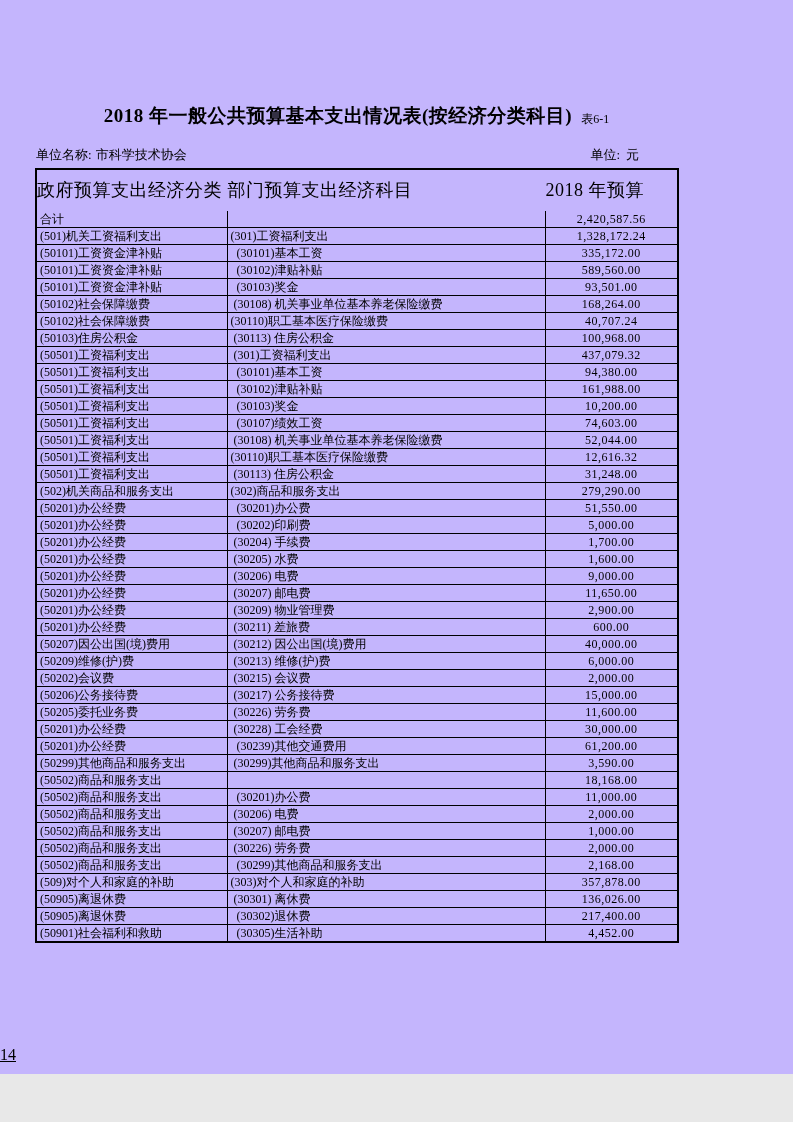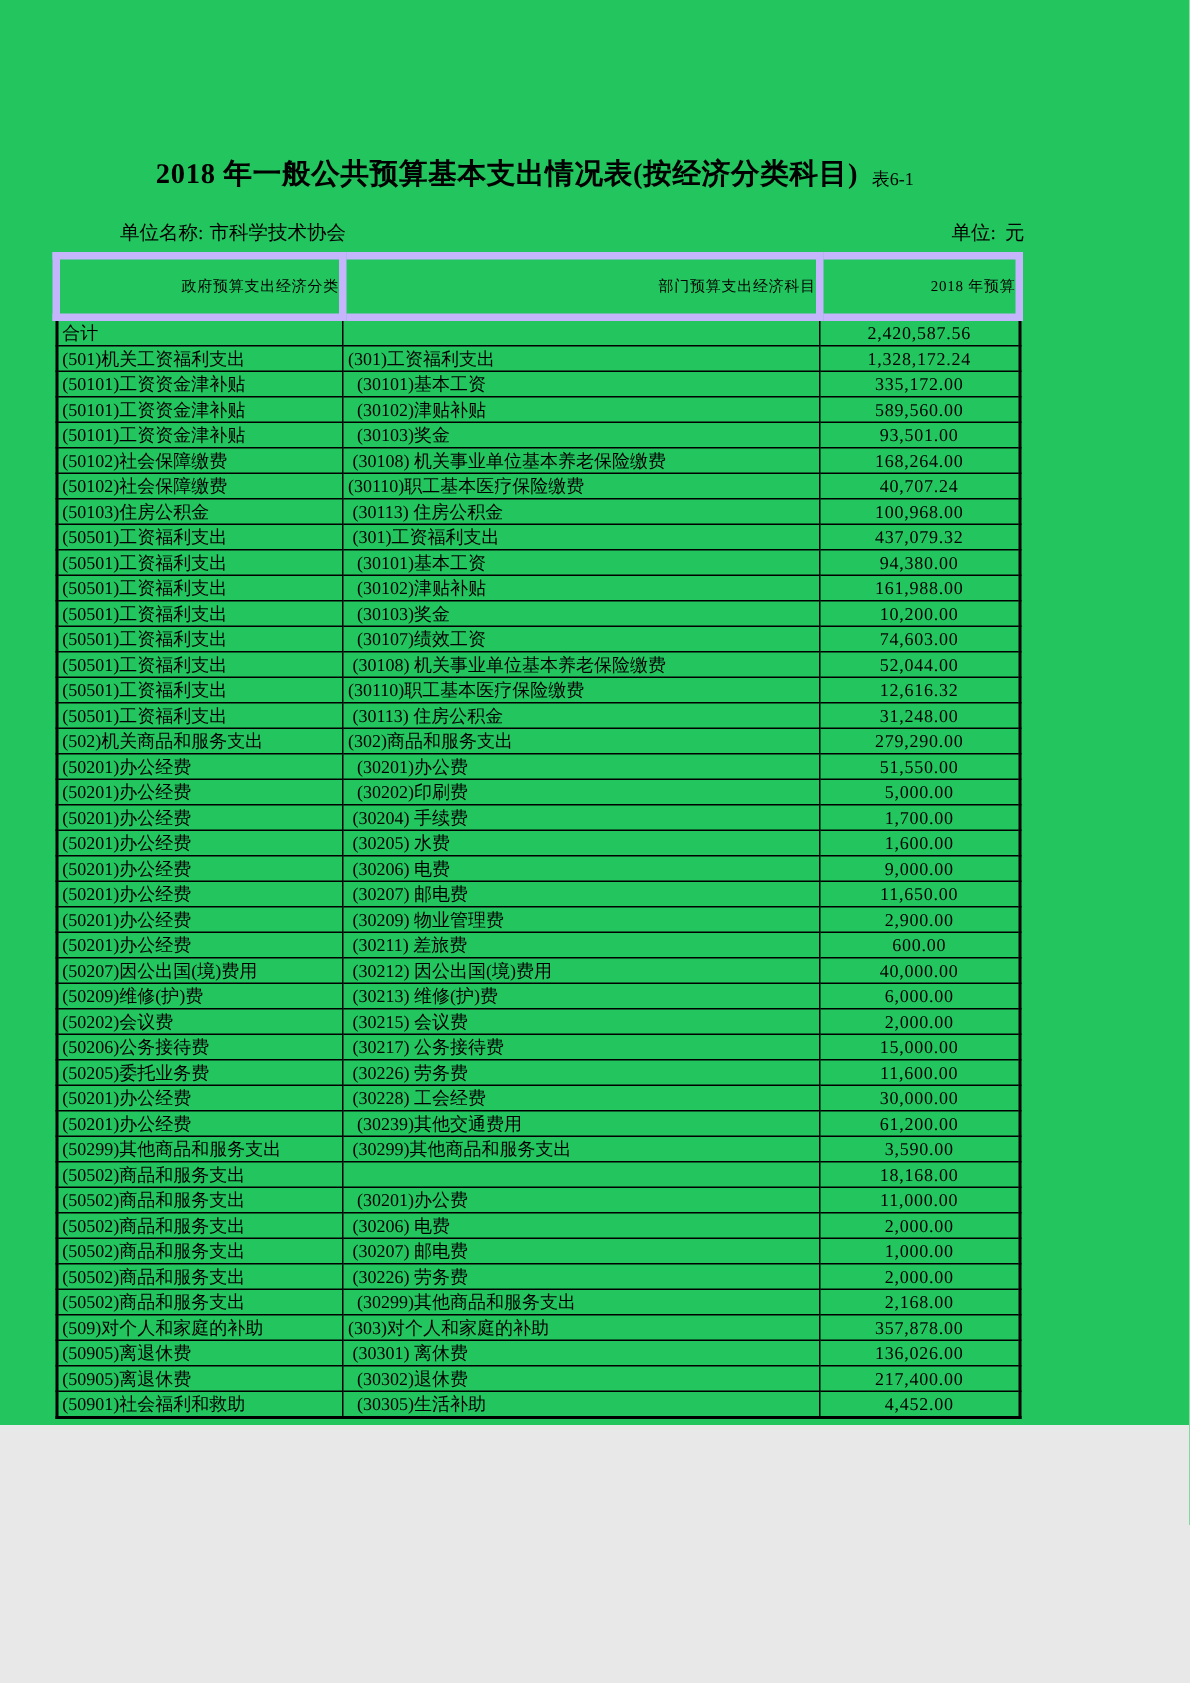"2018 年一般公共预算基本支出情况表(按经济分类科目) 表6-1" .page { background: #22c55e -> #c4b5fd; height: 950px -> 1074px }
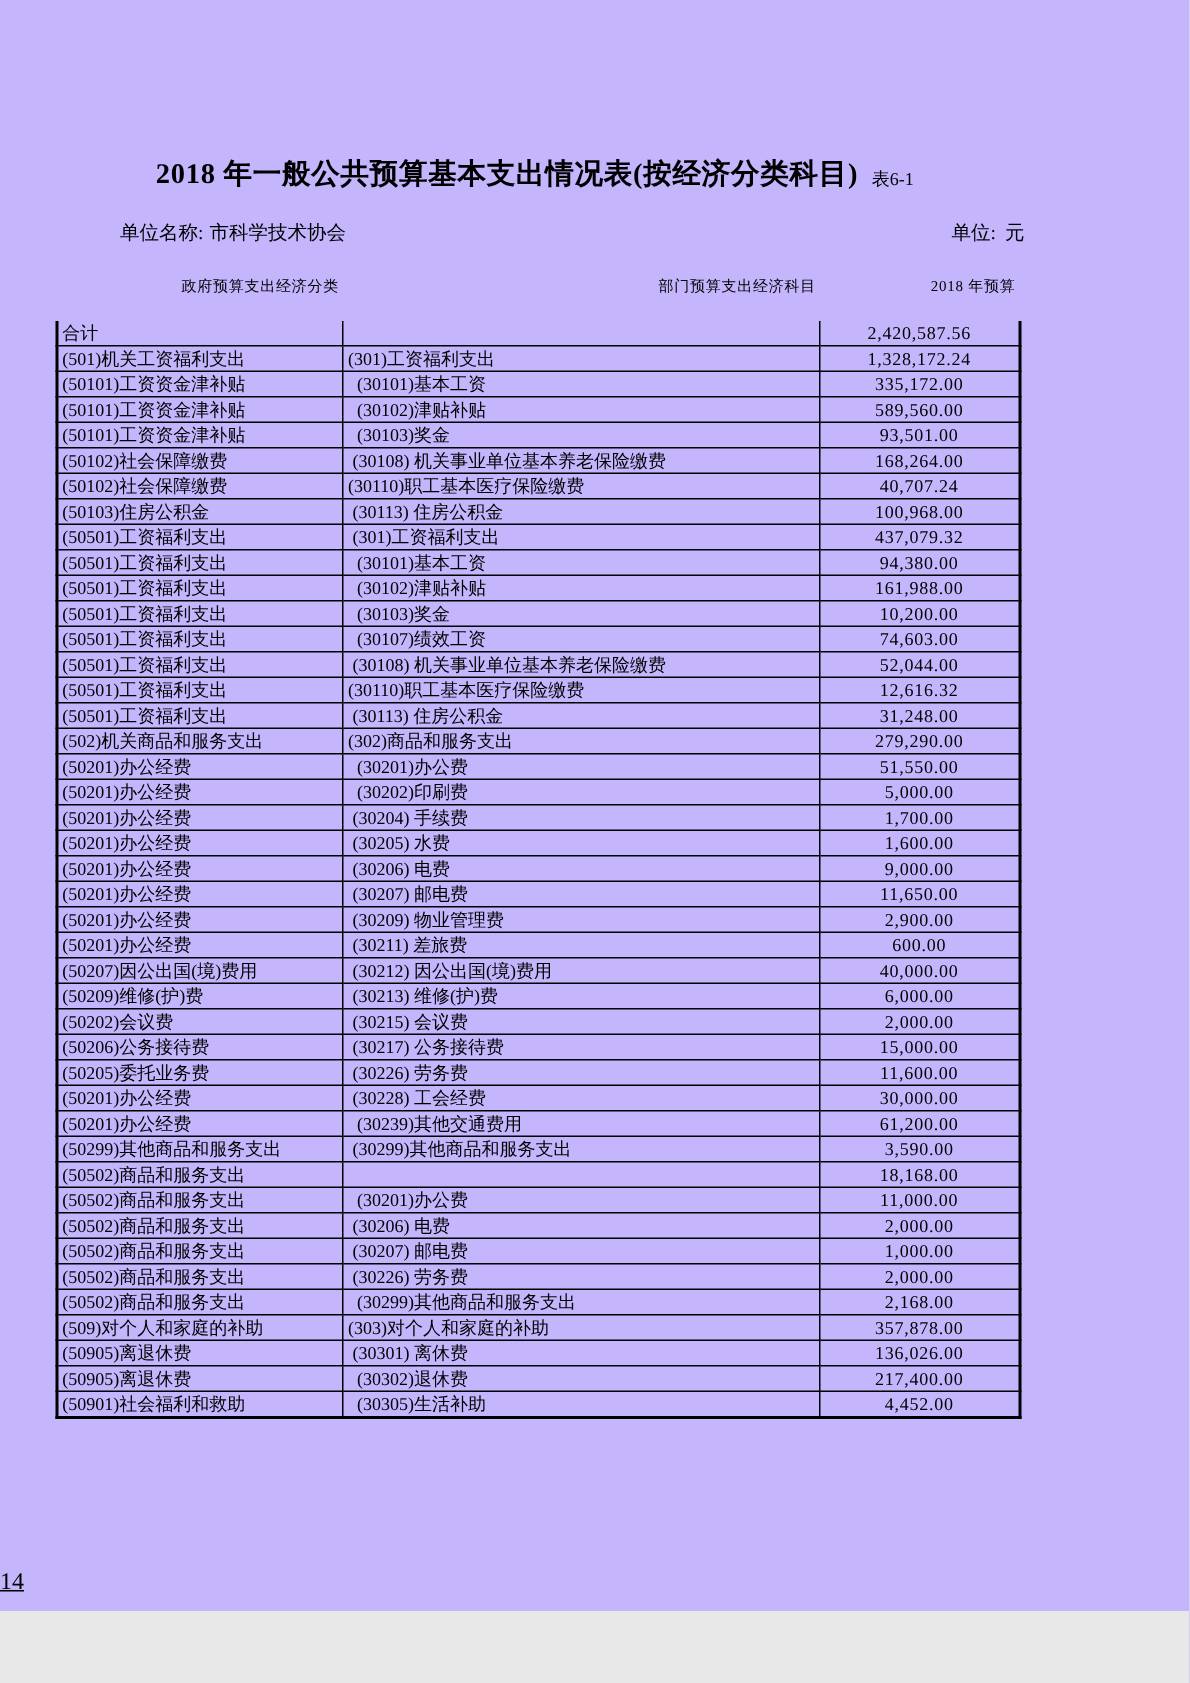"单位名称: 市科学技术协会" .meta-row { margin-left: 44px -> none }
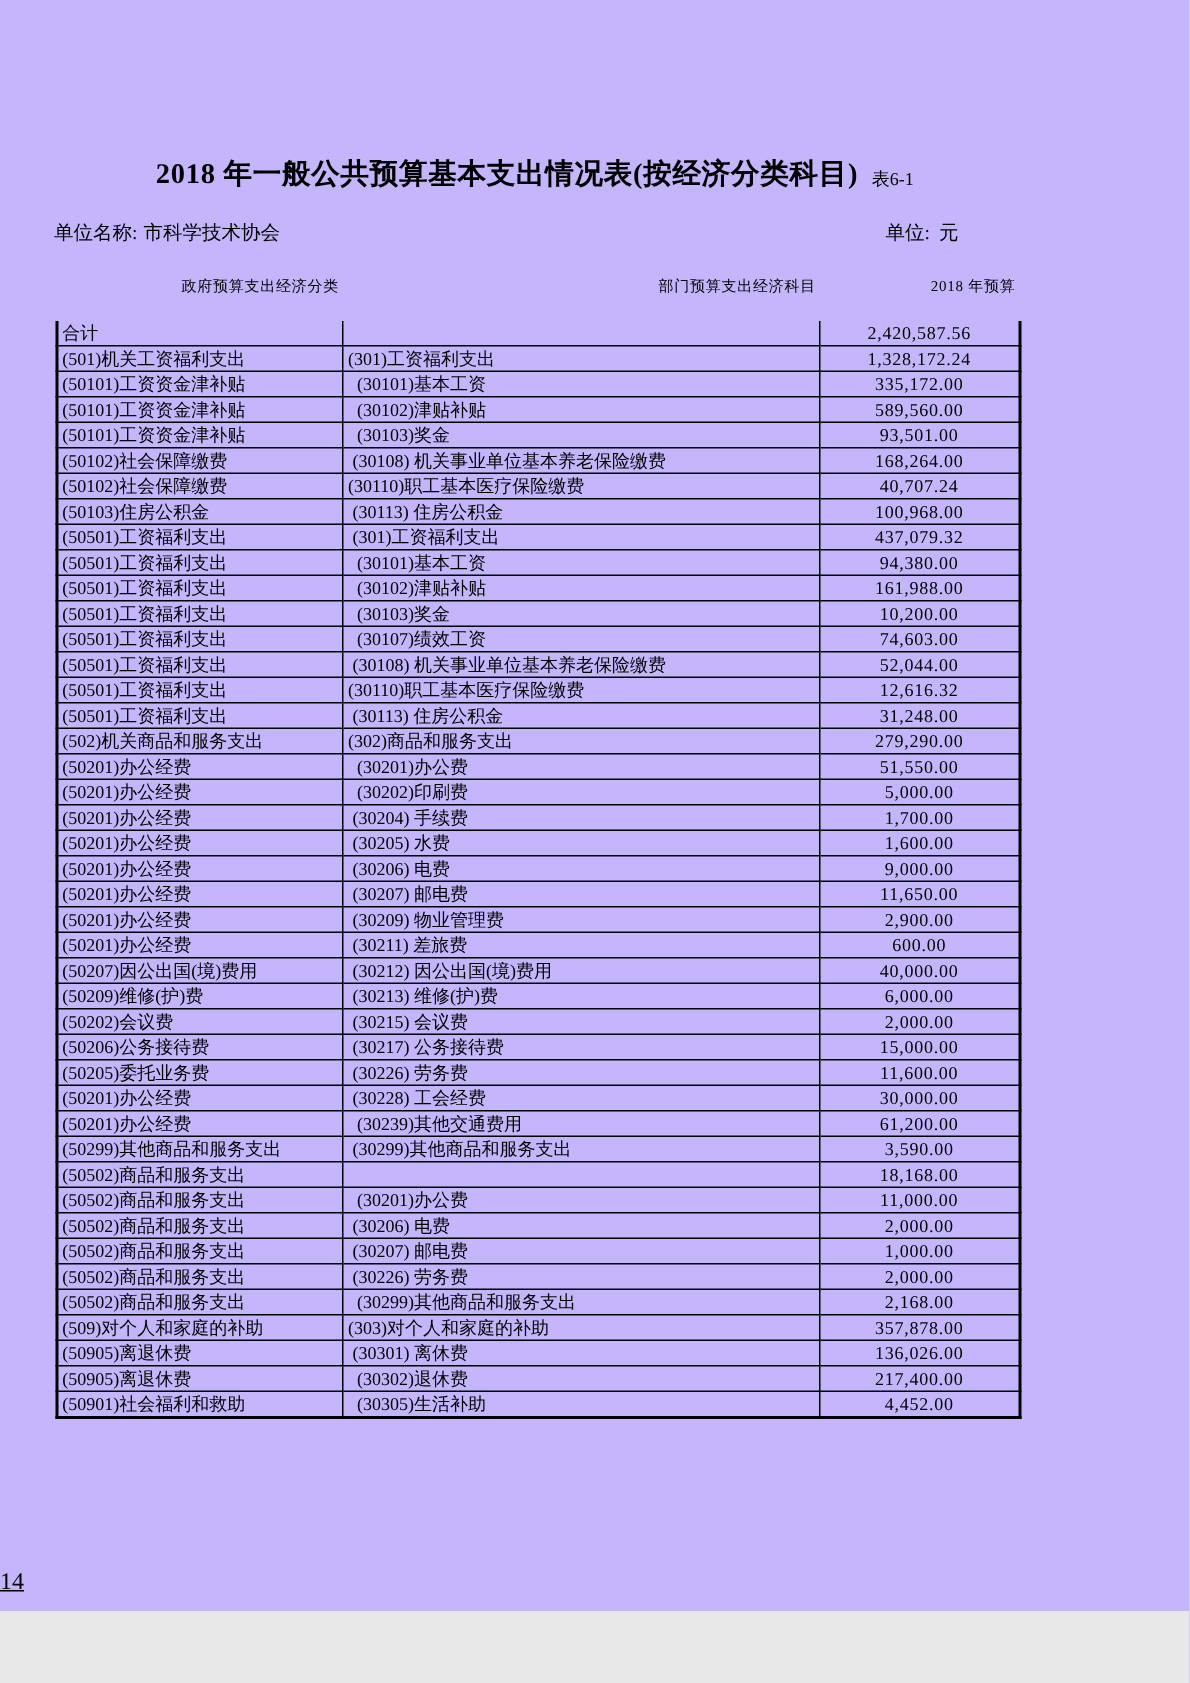"政府预算支出经济分类" .budget-table th { border: 5px solid #c4b5fd -> 1px solid #c4b5fd; font-size: 10px -> 18px; text-align: right -> left }
